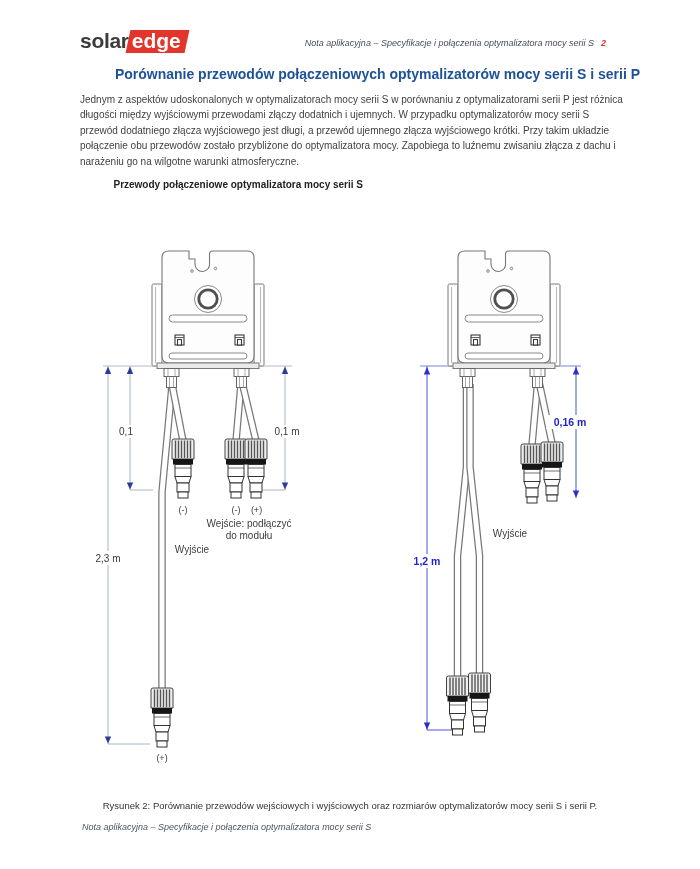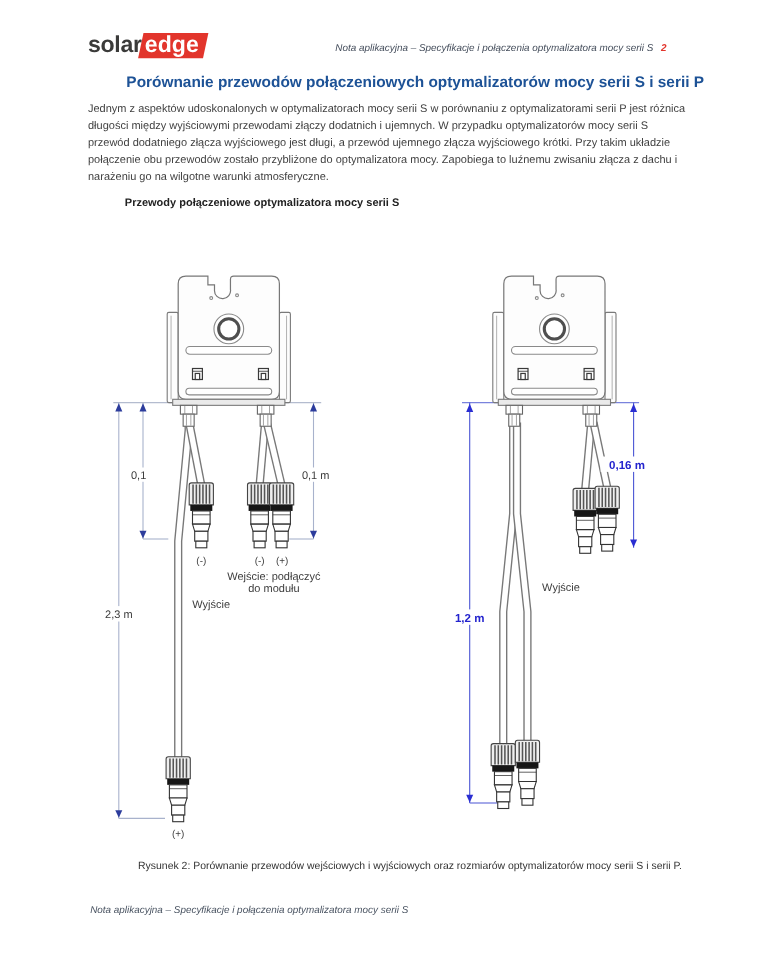"Rysunek 2: Porównanie przewodów" .caption { text-align: right -> center; top: 782px -> 800px }
